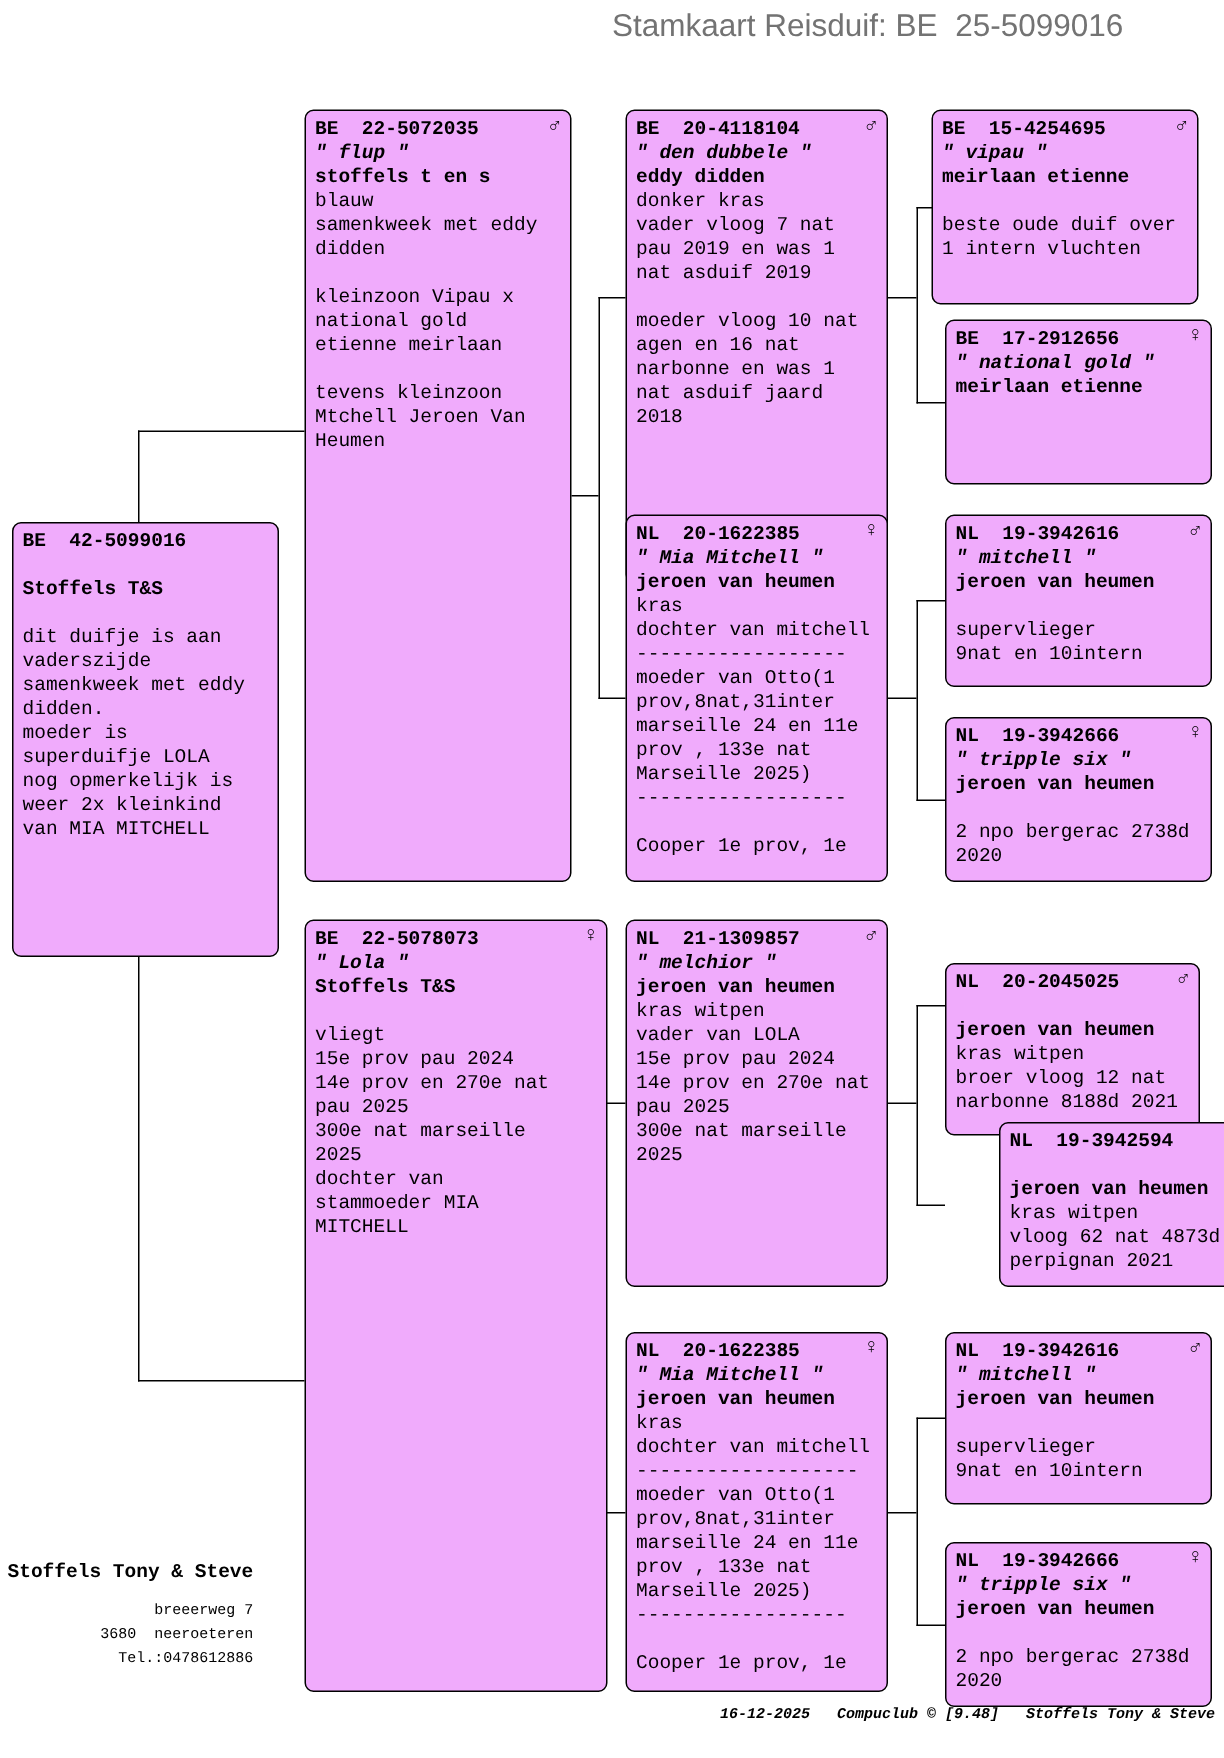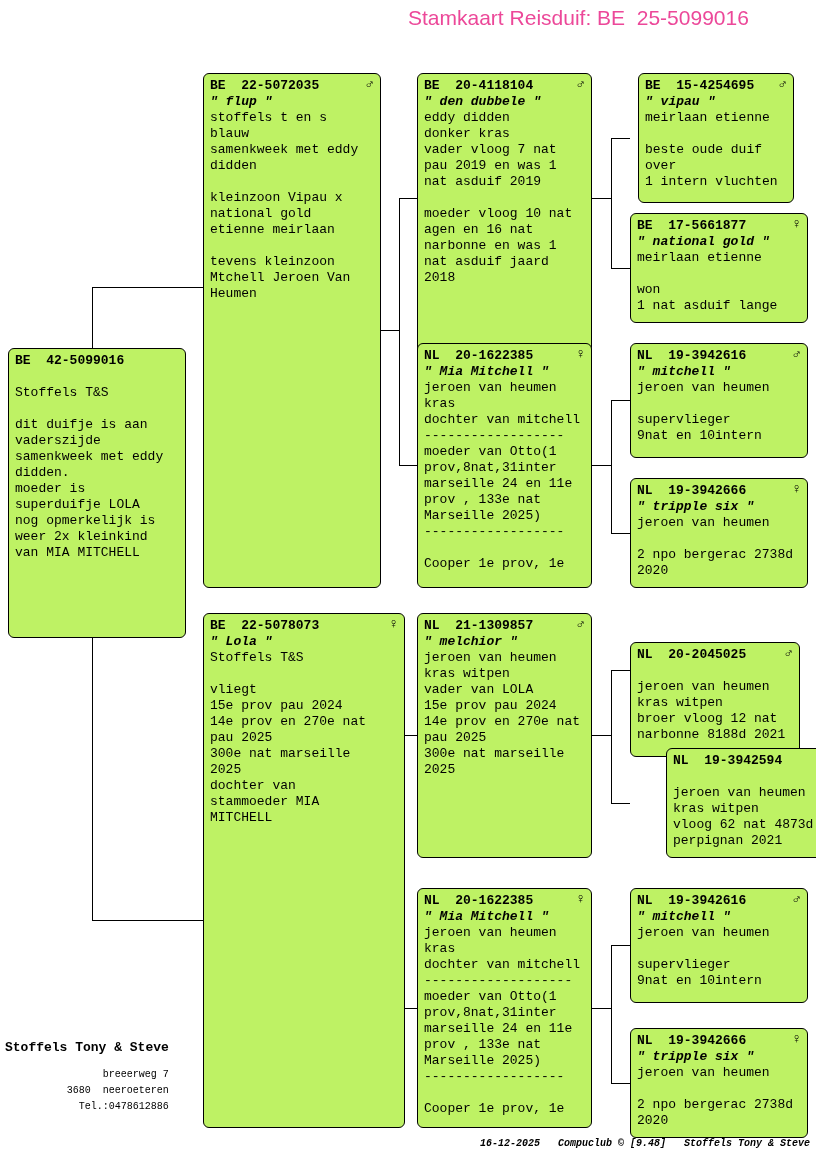"Stamkaart Reisduif: BE 25-5099016" #title { color: #ec4899 -> #737373 }
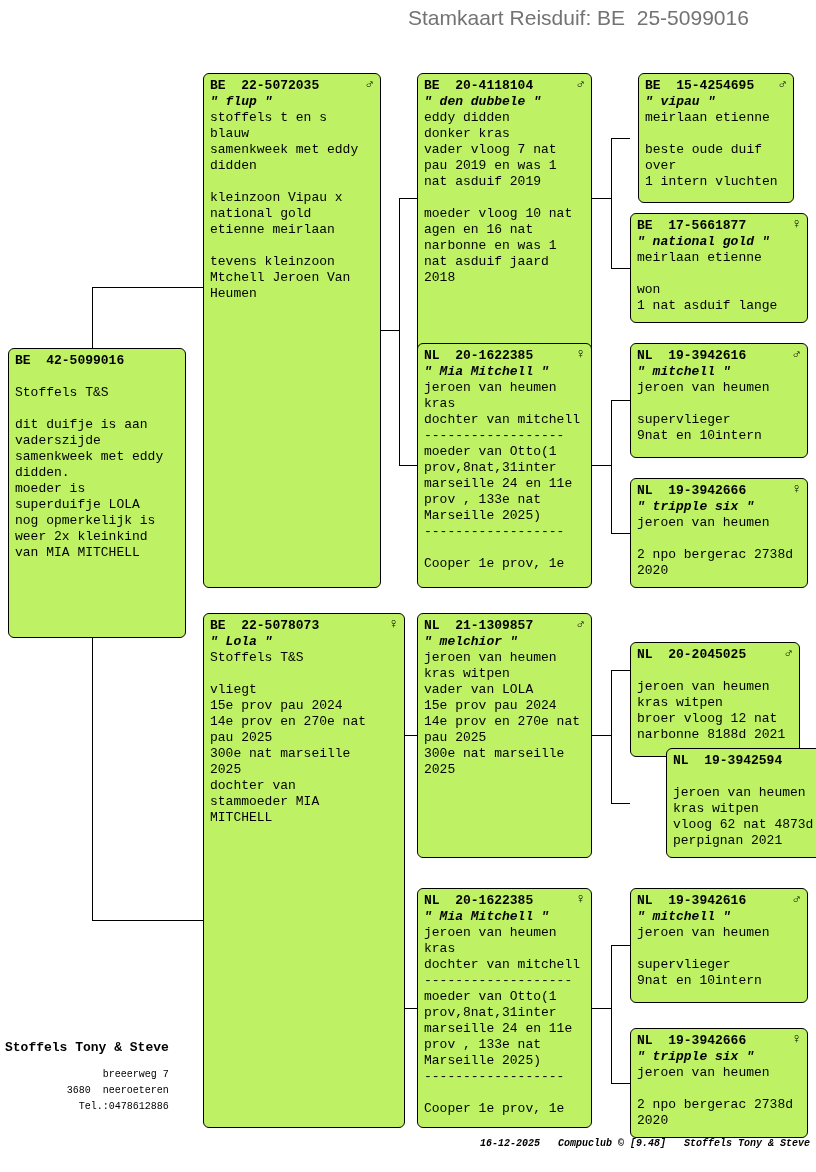"BE 22-5072035" .box { background: #bef264 -> #f0abfc }
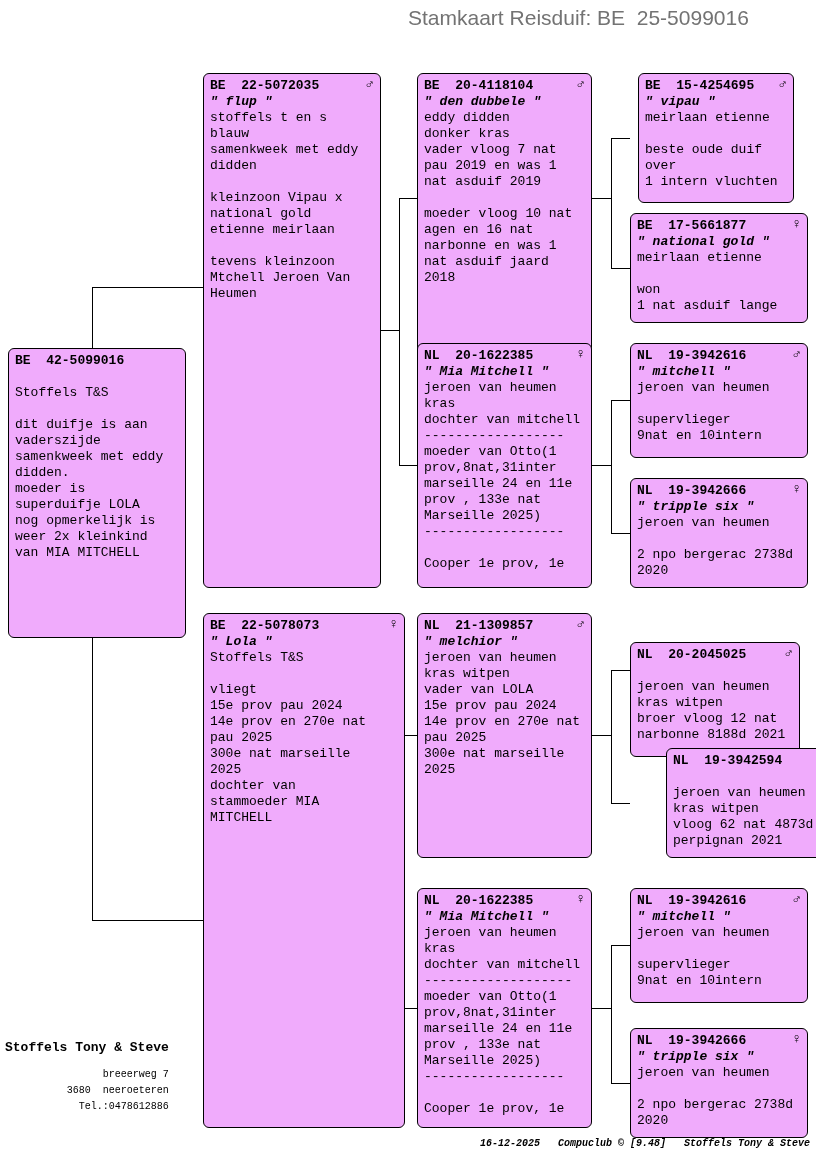"BE 15-4254695" div.box { left: 638px -> 621px; width: 156px -> 178px }
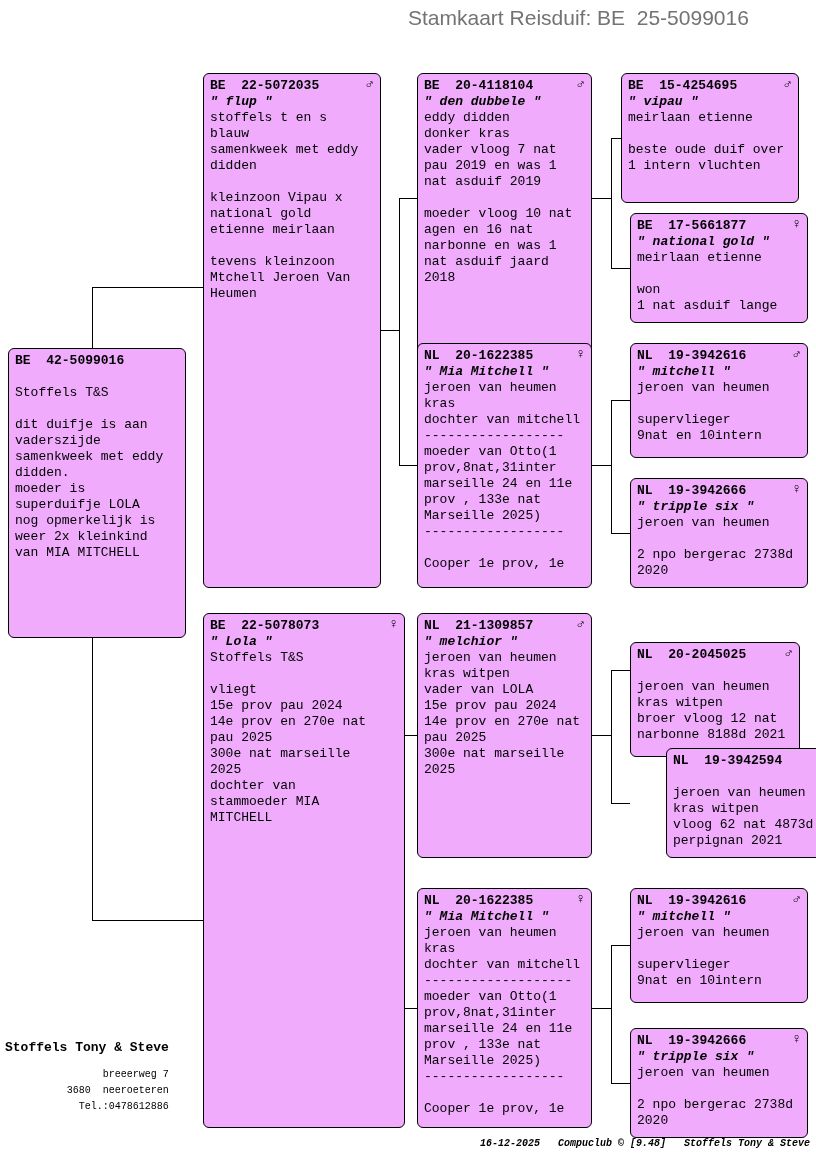"stoffels t en s" .owner { font-weight: normal -> bold }
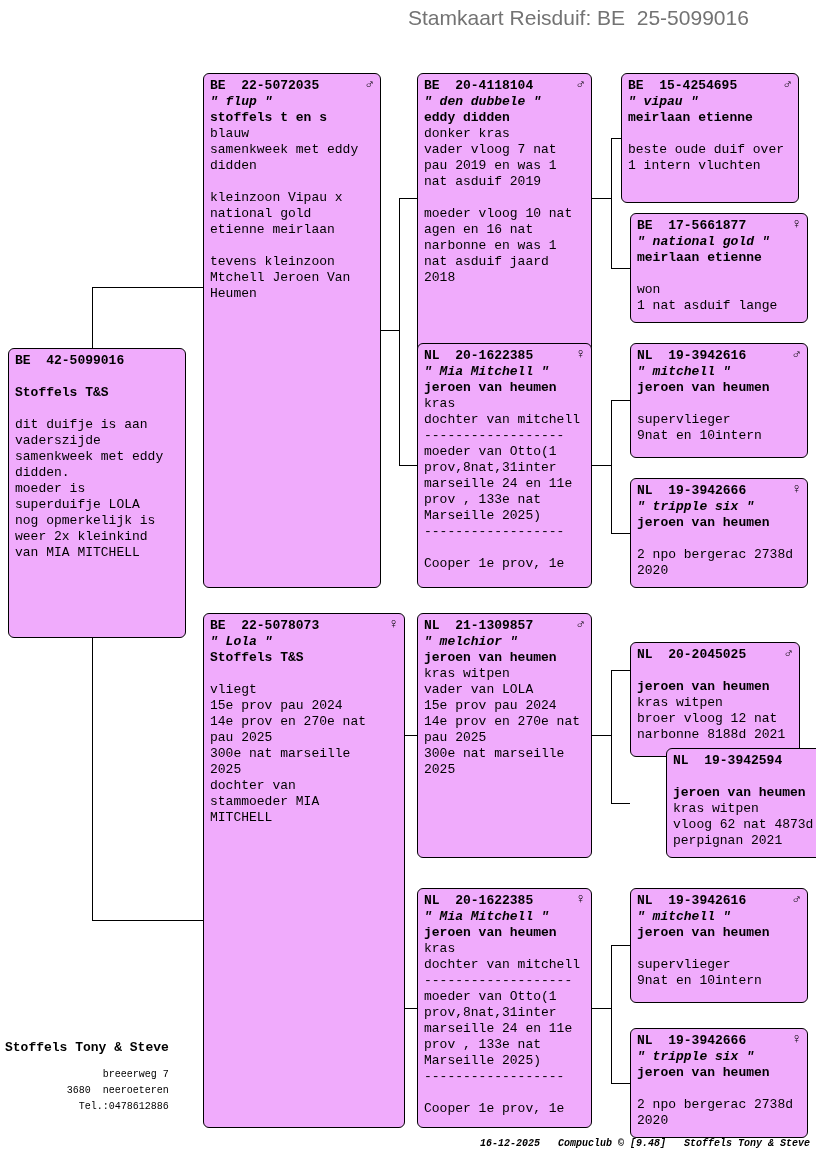"BE 17-5661877" div.ring { text: 17-5661877 -> 17-2912656 }
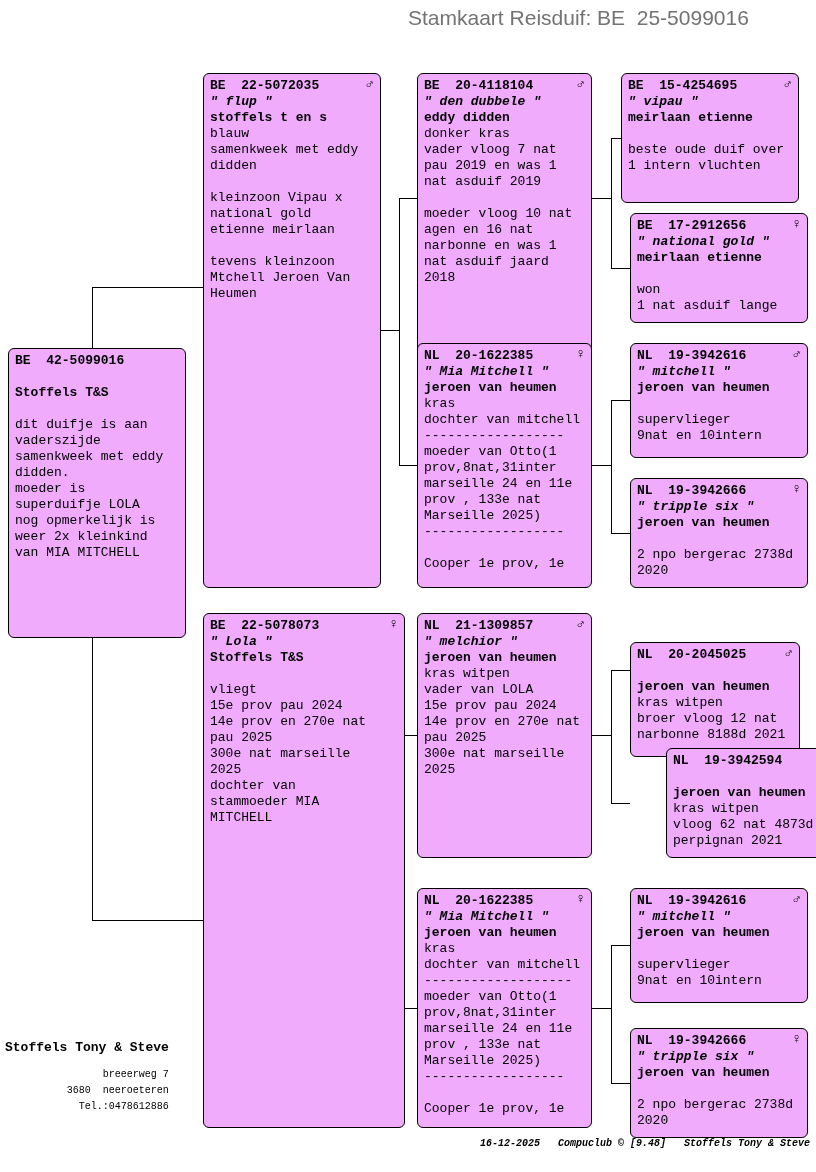"won" div.pbody { html: <div> won 1 nat asduif lange</div> -> none }
